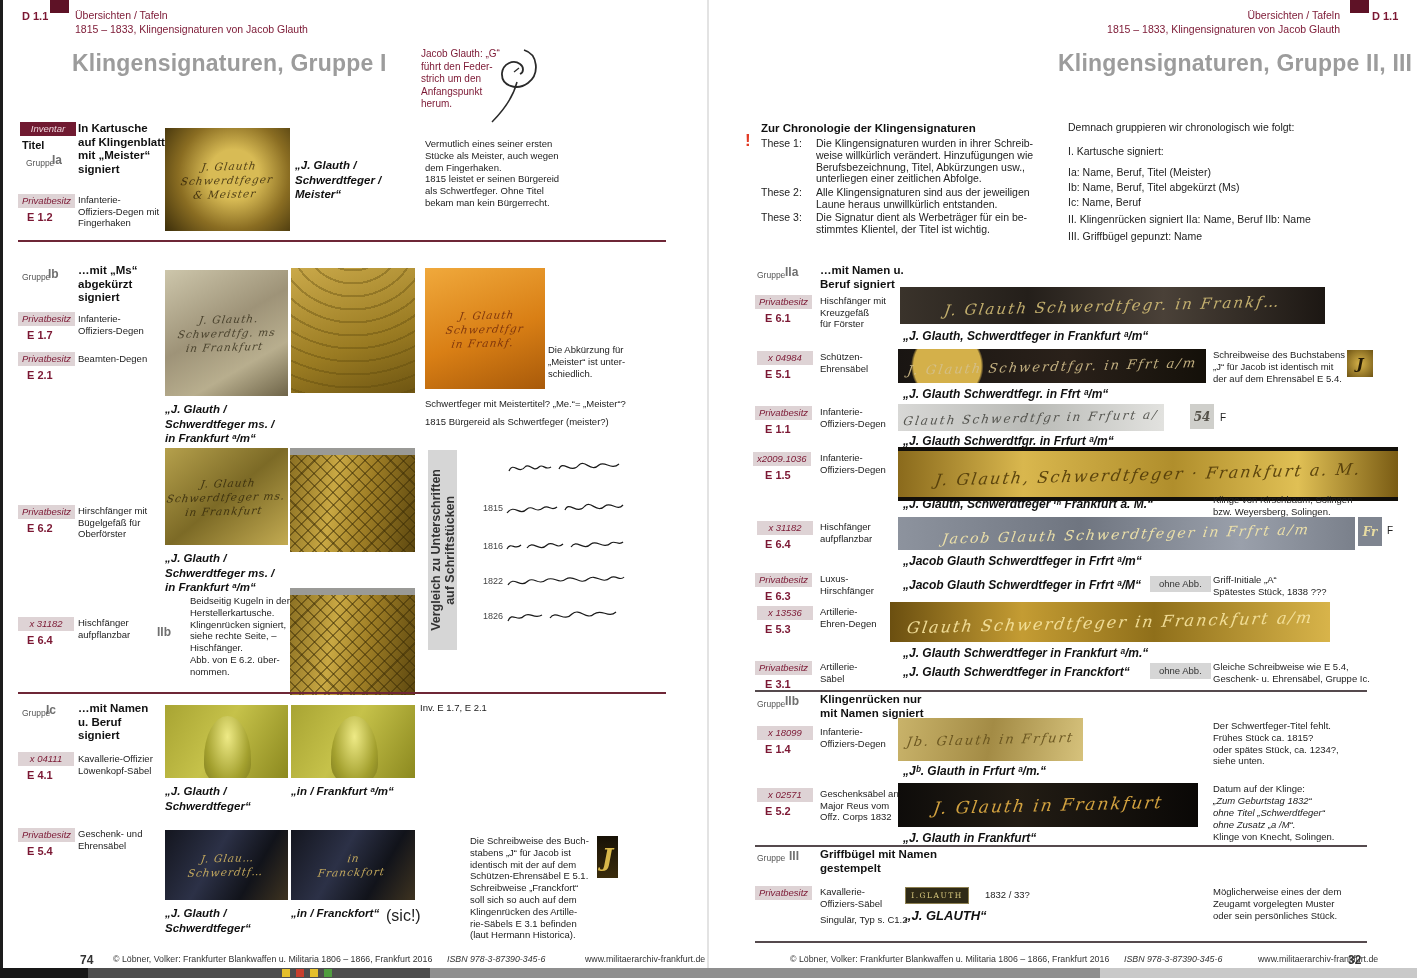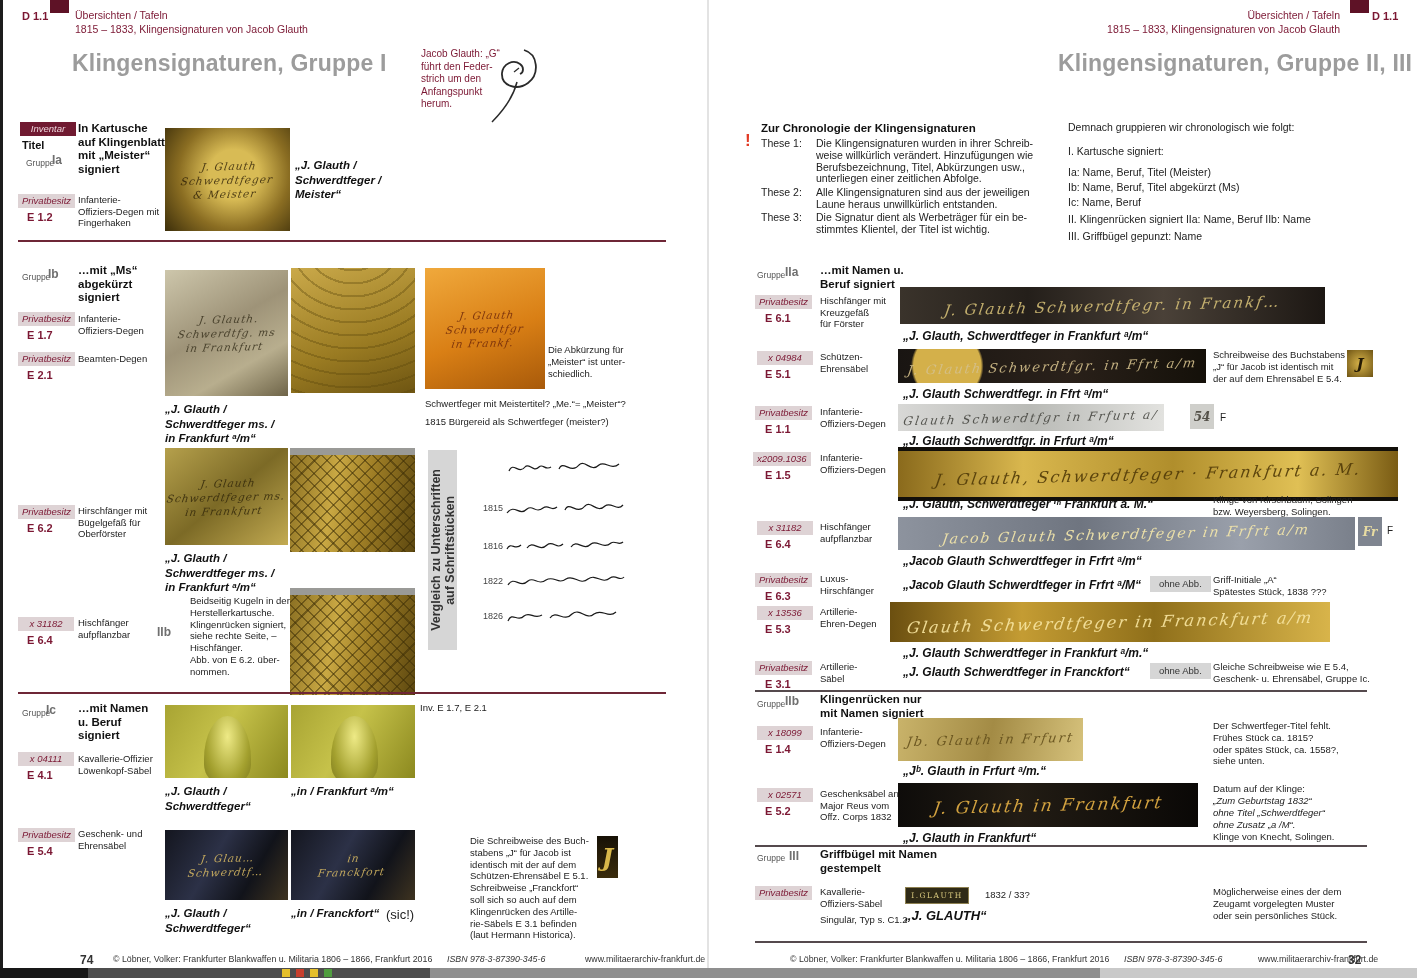"Vermutlich eines seiner ersten" div.abs { html: none -> <div>Vermutlich eines seiner ersten Stücke als Meister, auch wegen dem Fingerhaken. 1815 leistet er seinen Bürgereid als Schwertfeger. Ohne Titel bekam man kein Bürgerrecht.</div> }
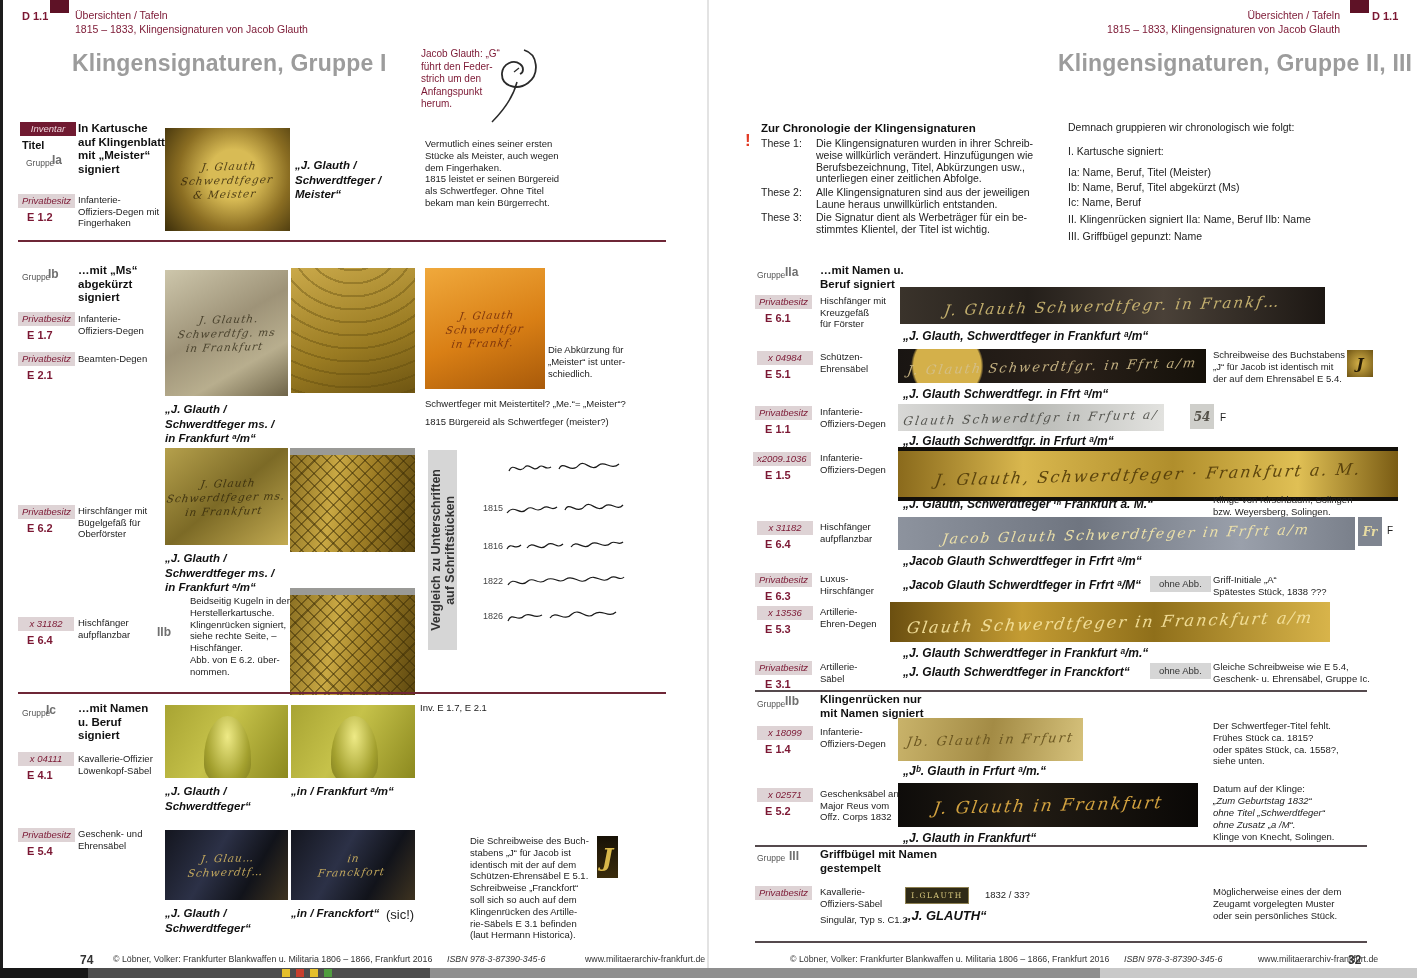"Der Schwertfeger-Titel fehlt." div.abs { text: 1558 -> 1234 }
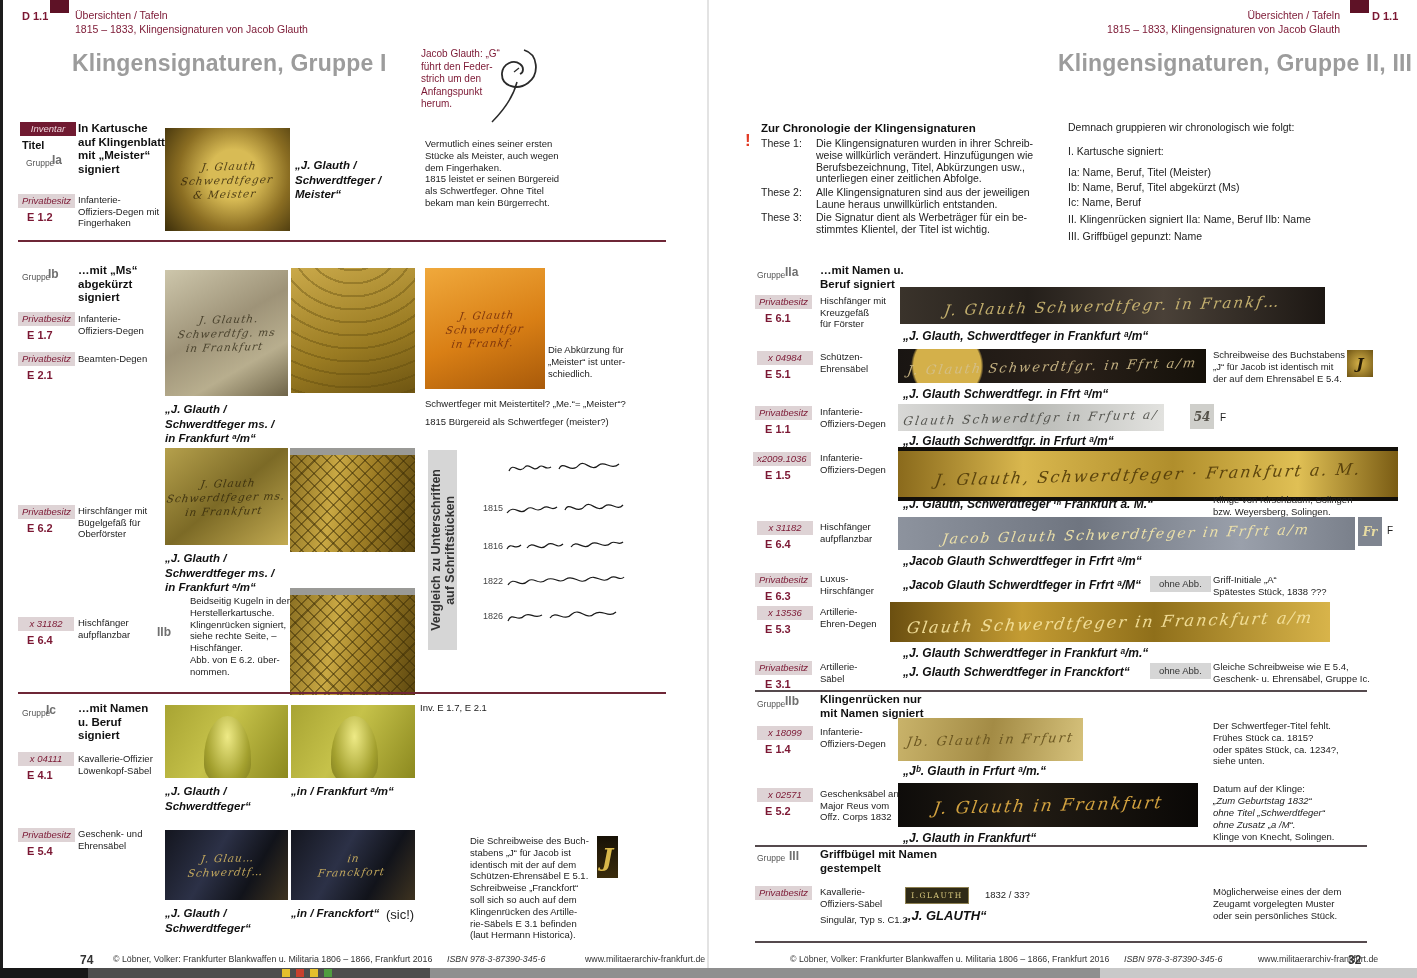"(sic!)" .sic { font-size: 13px -> 16px }
